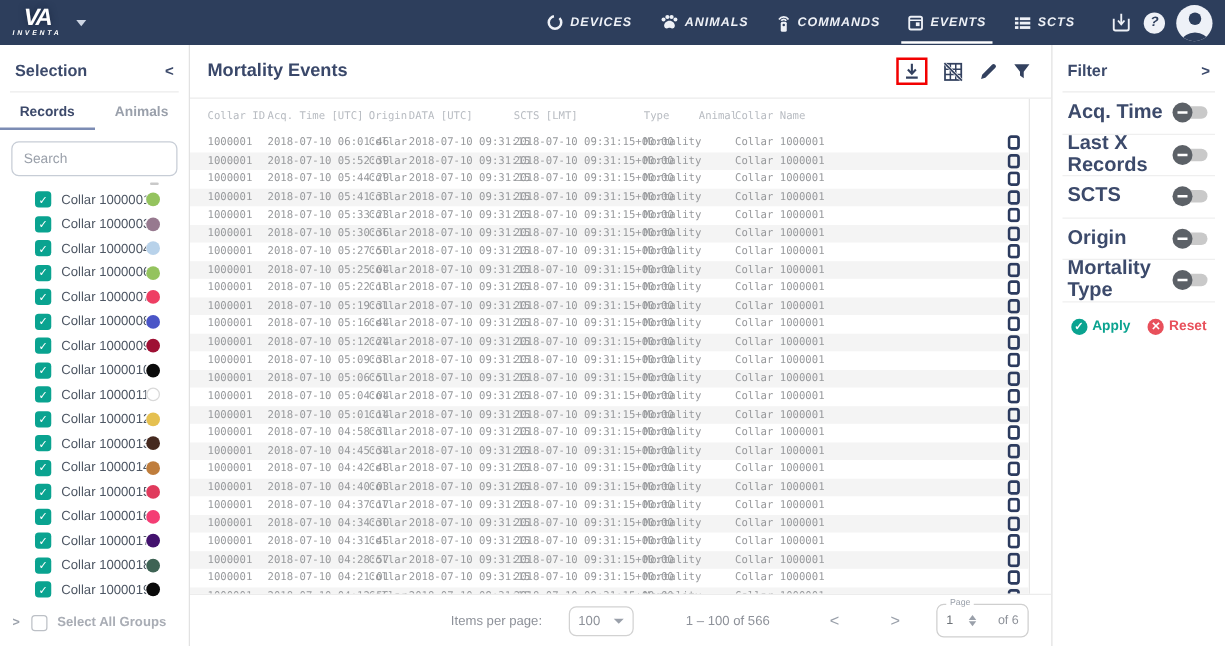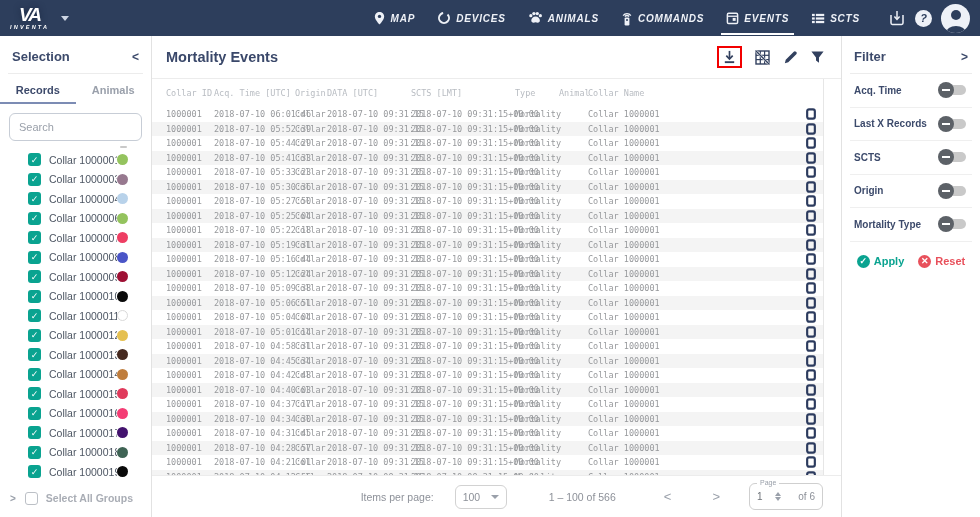"MAP" div.nav-item { html: <div> <span> <svg> <path></path> <circle></circle> </svg> </span> <span>MAP</span> </div> -> none }
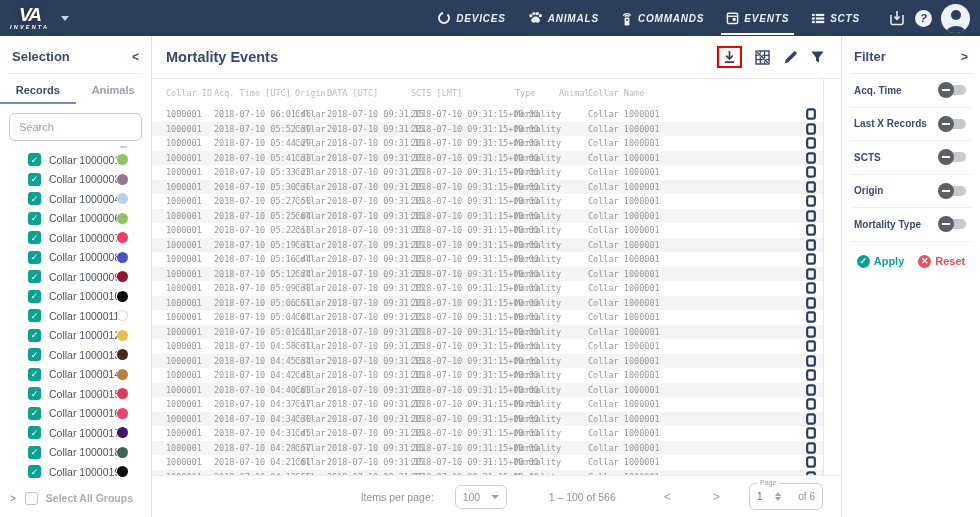"Acq. Time" .filter-row .flbl { font-size: 10px -> 16px }
